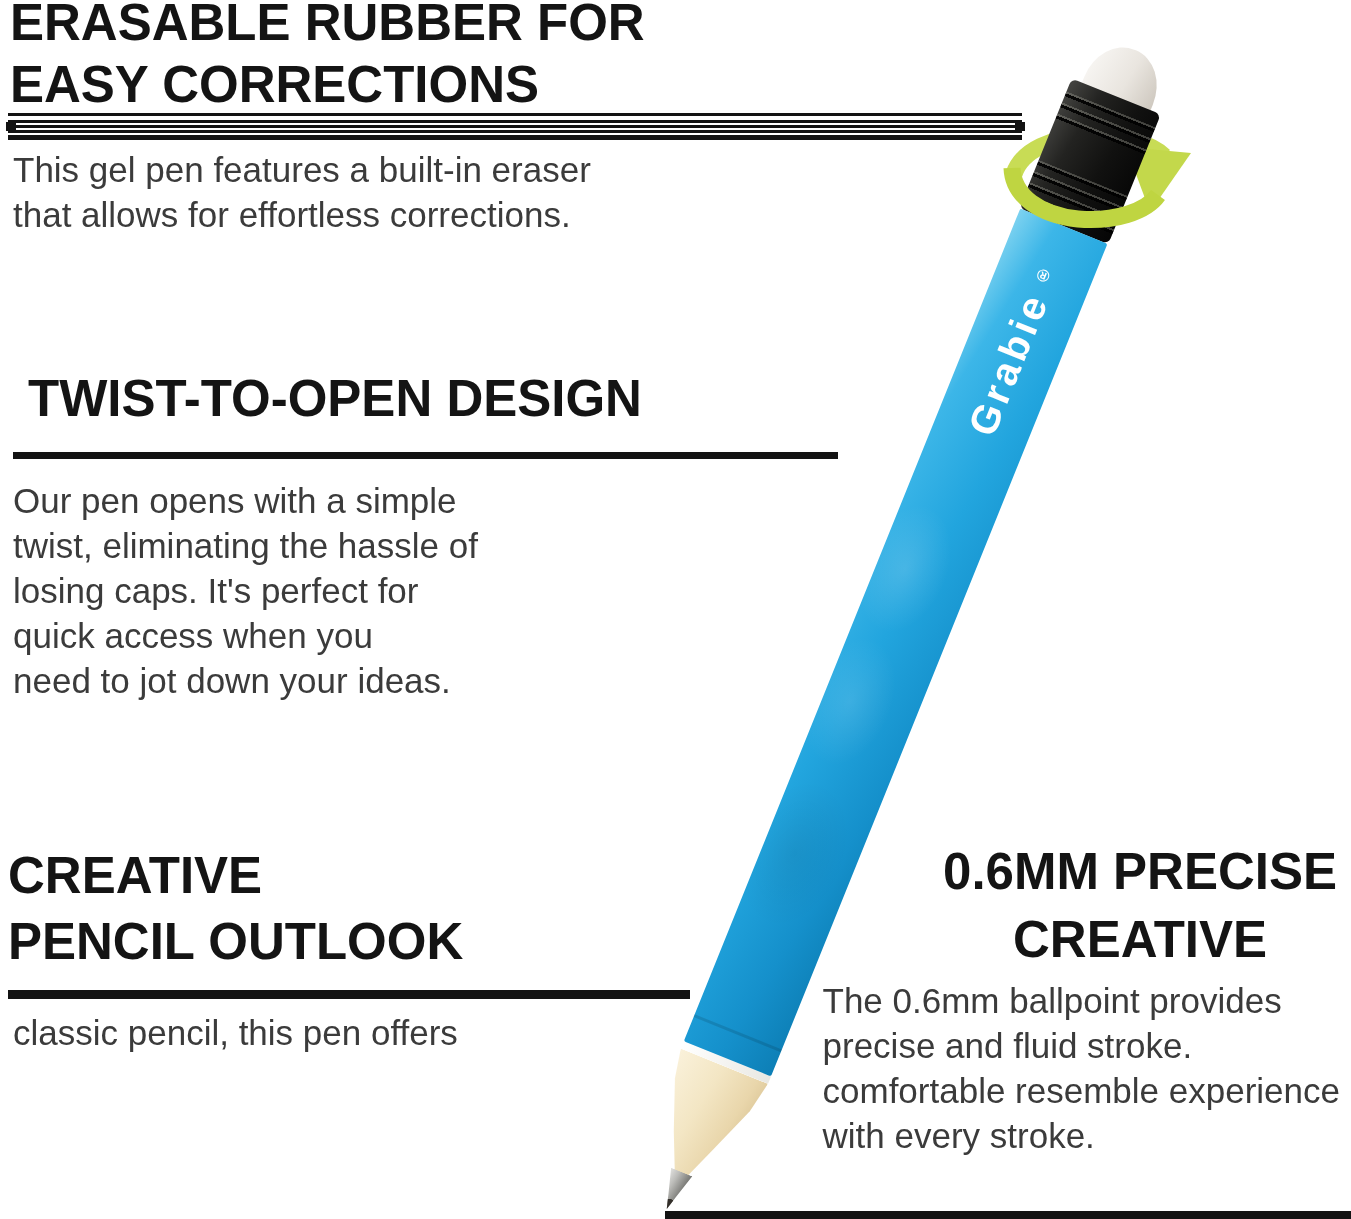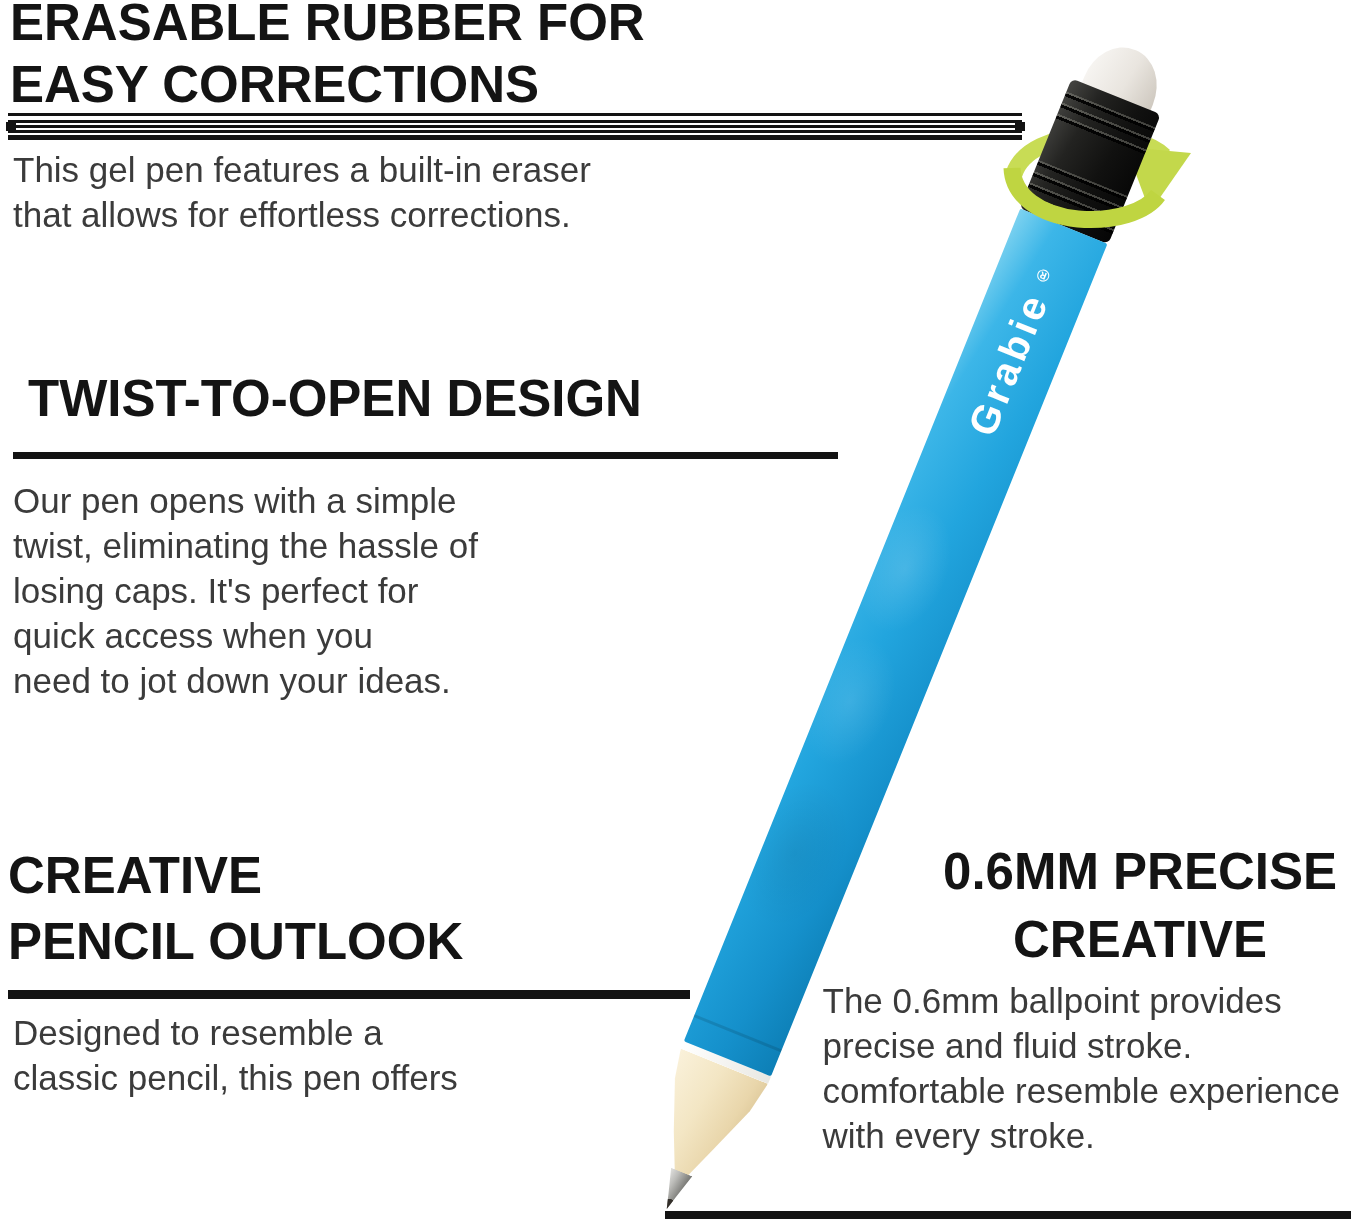"Designed to resemble a" div { html: <div>Designed to resemble a</div> -> none }
